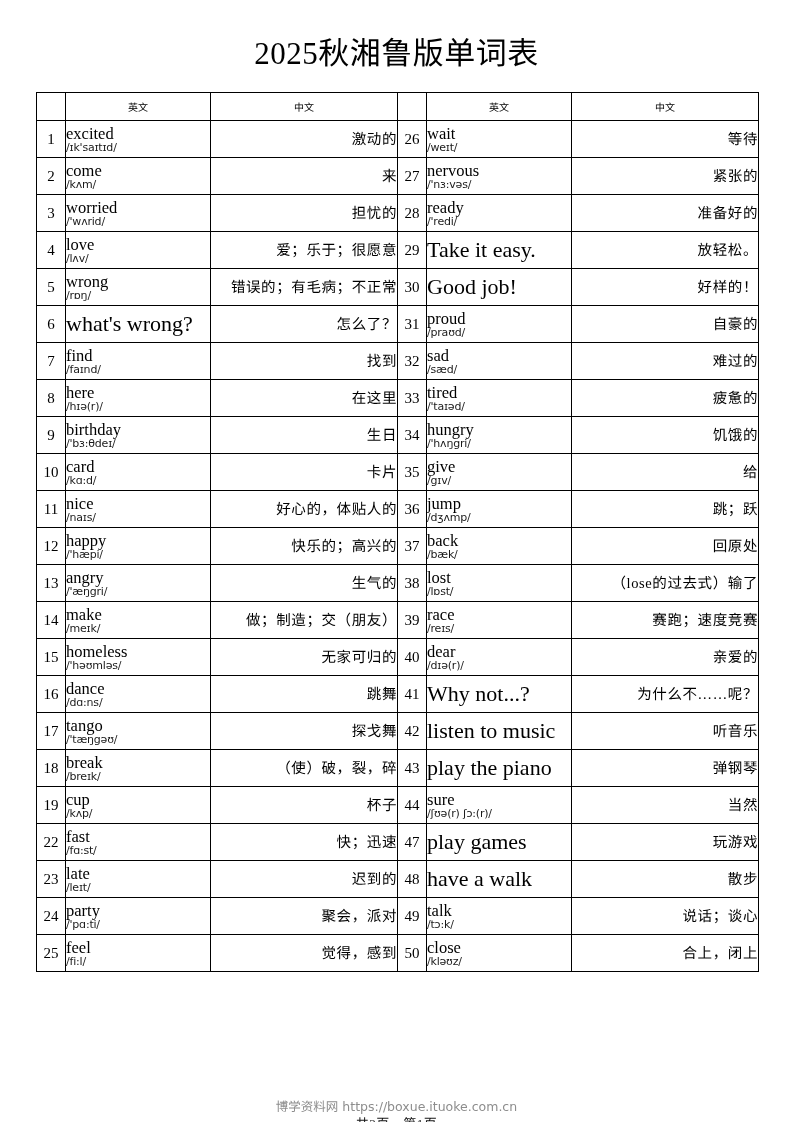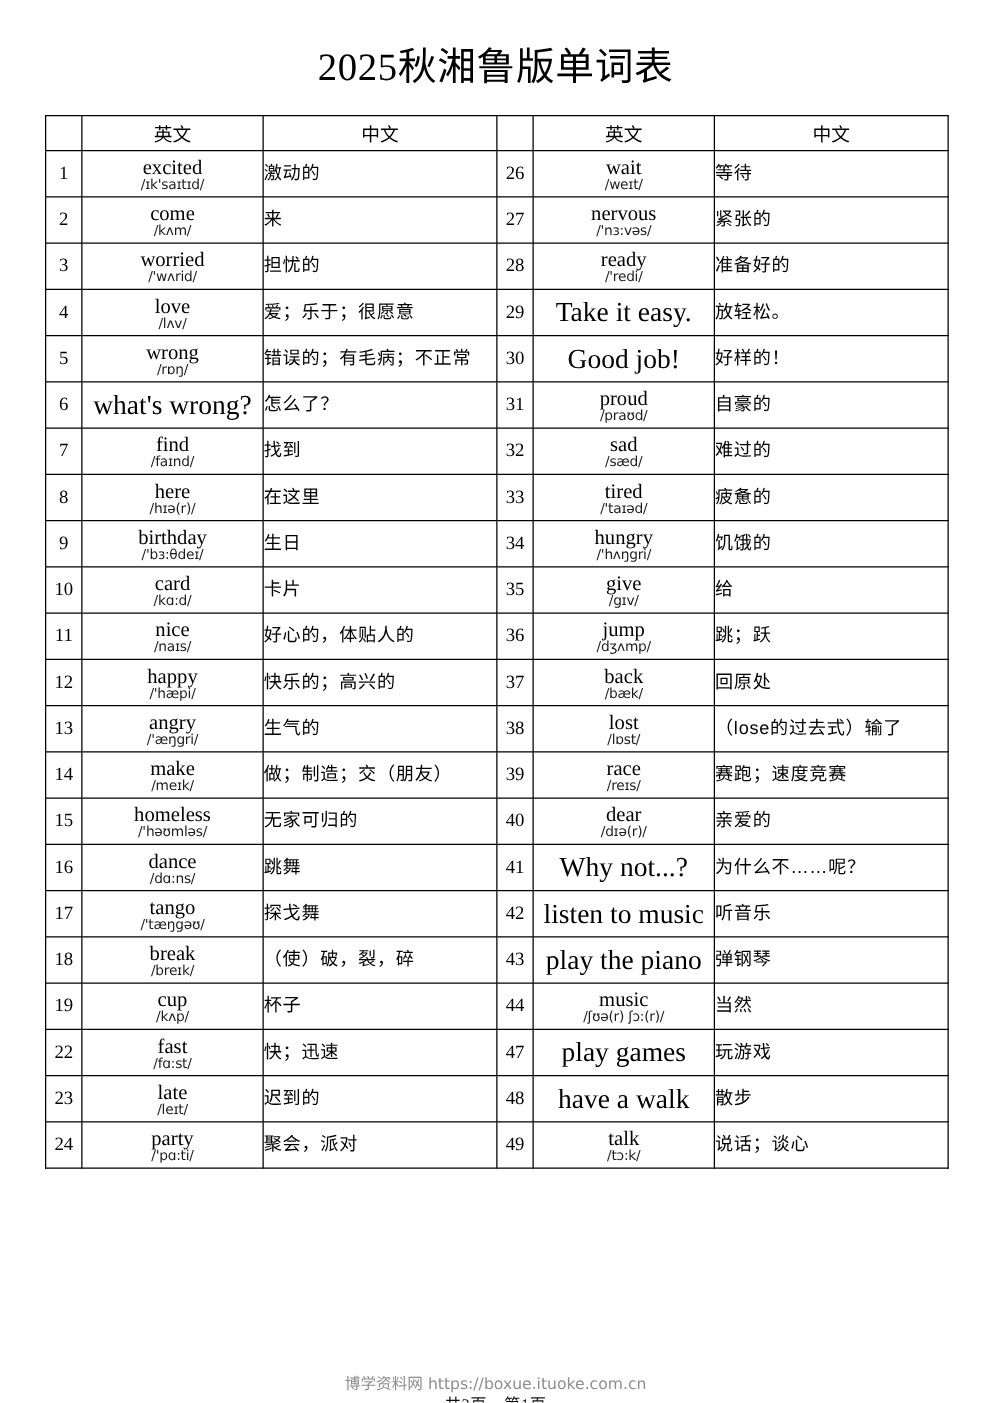"英文" thead th { font-size: 15px -> 10px }
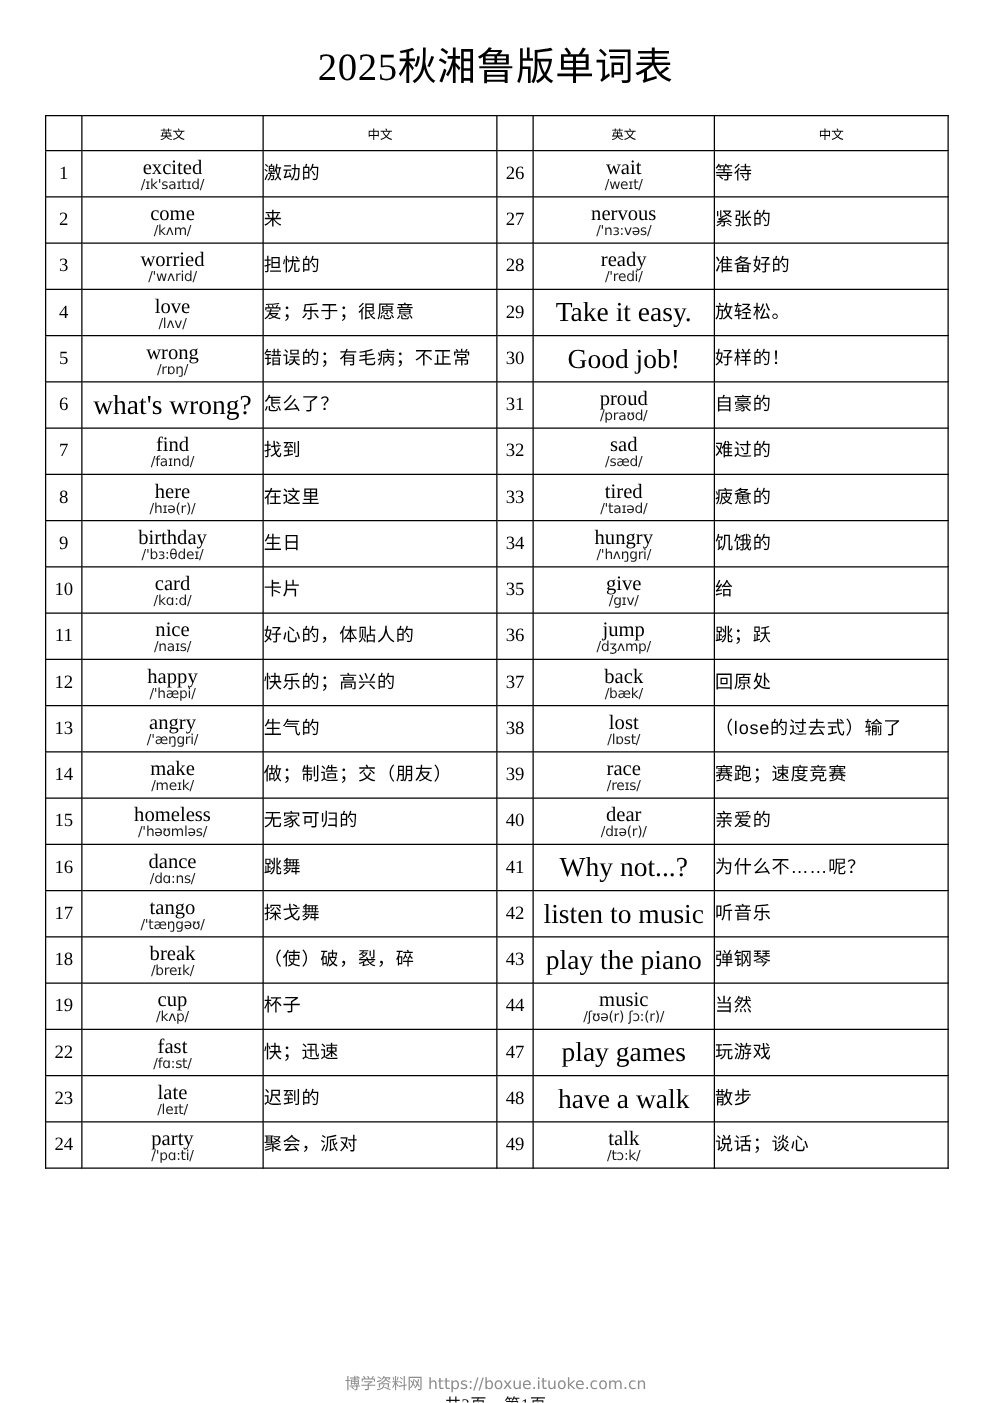"excited" td.eng { text-align: center -> left }
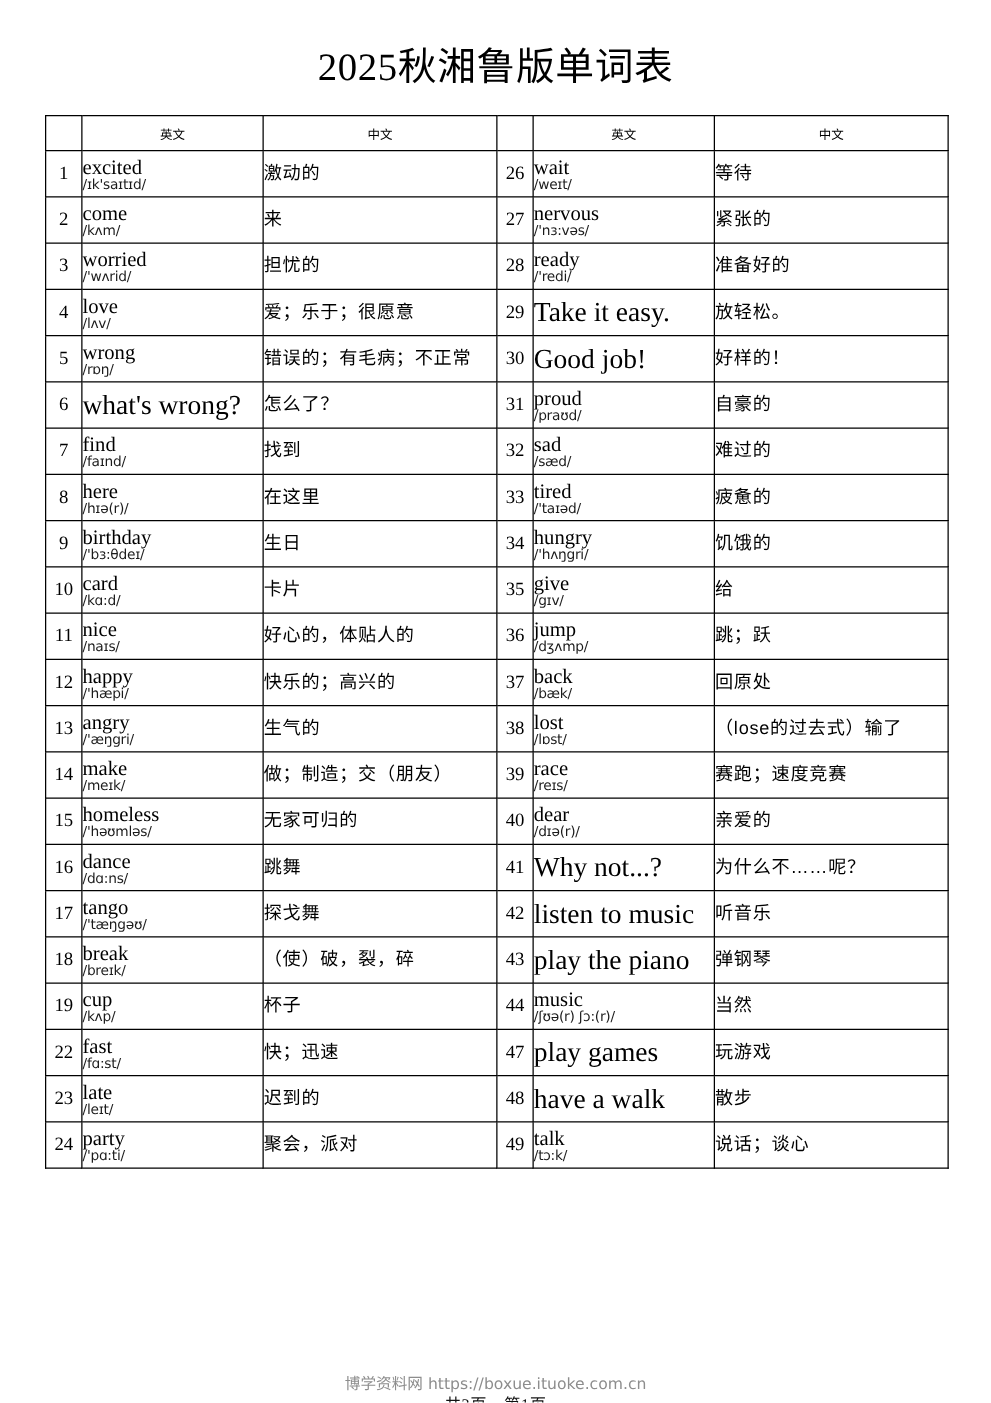"激动的" td.chn { font-family: Liberation Sans, sans-serif -> Liberation Serif, serif; text-align: left -> right }
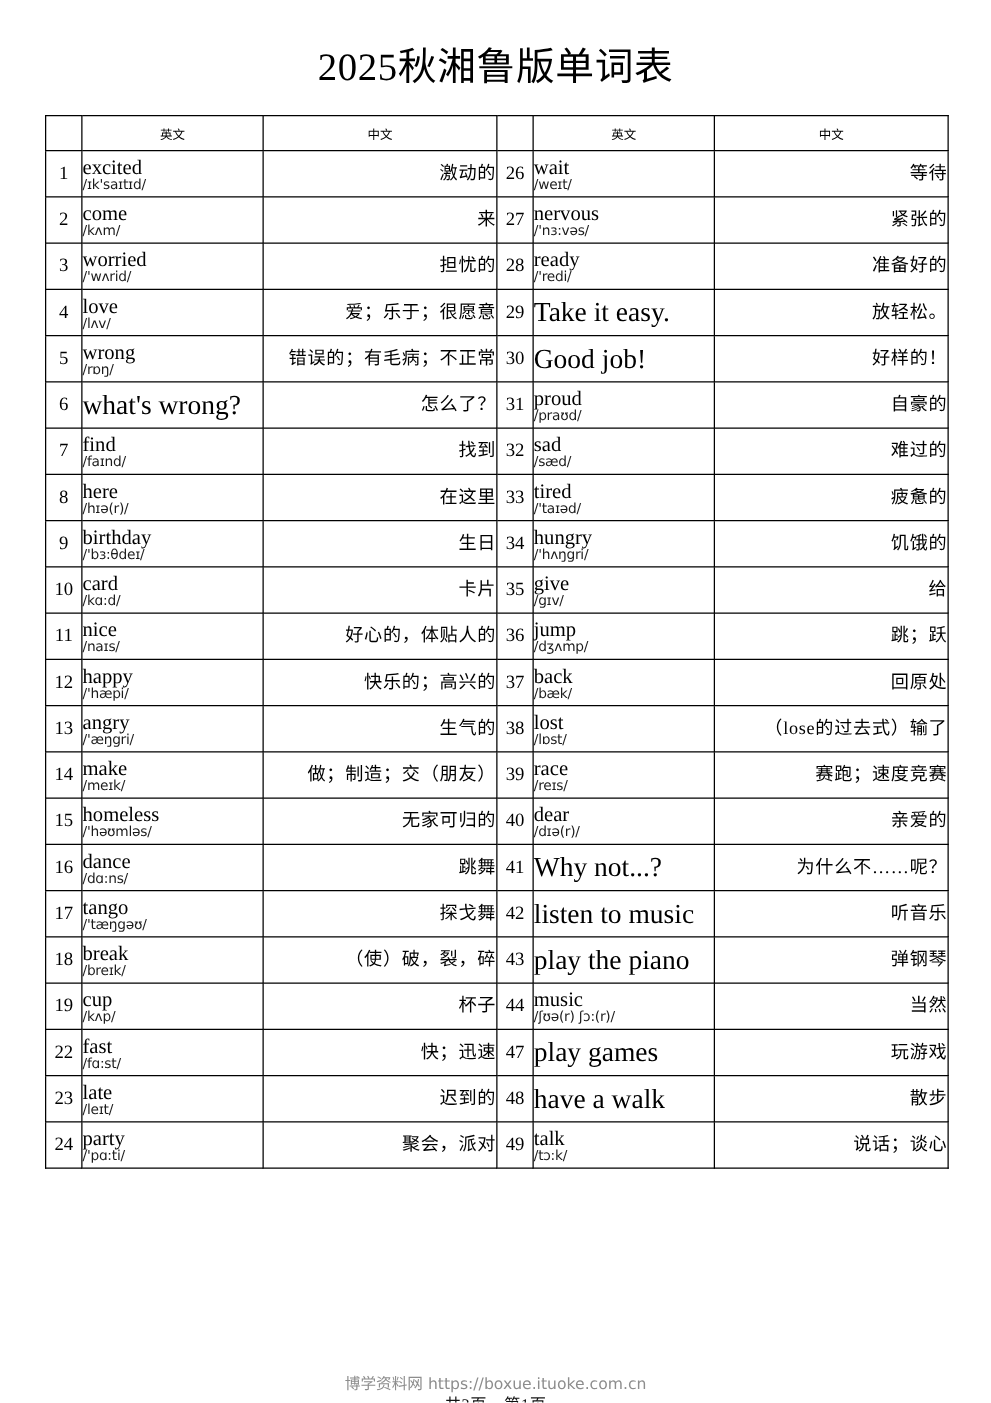"music" span.eng-word { text: music -> sure }
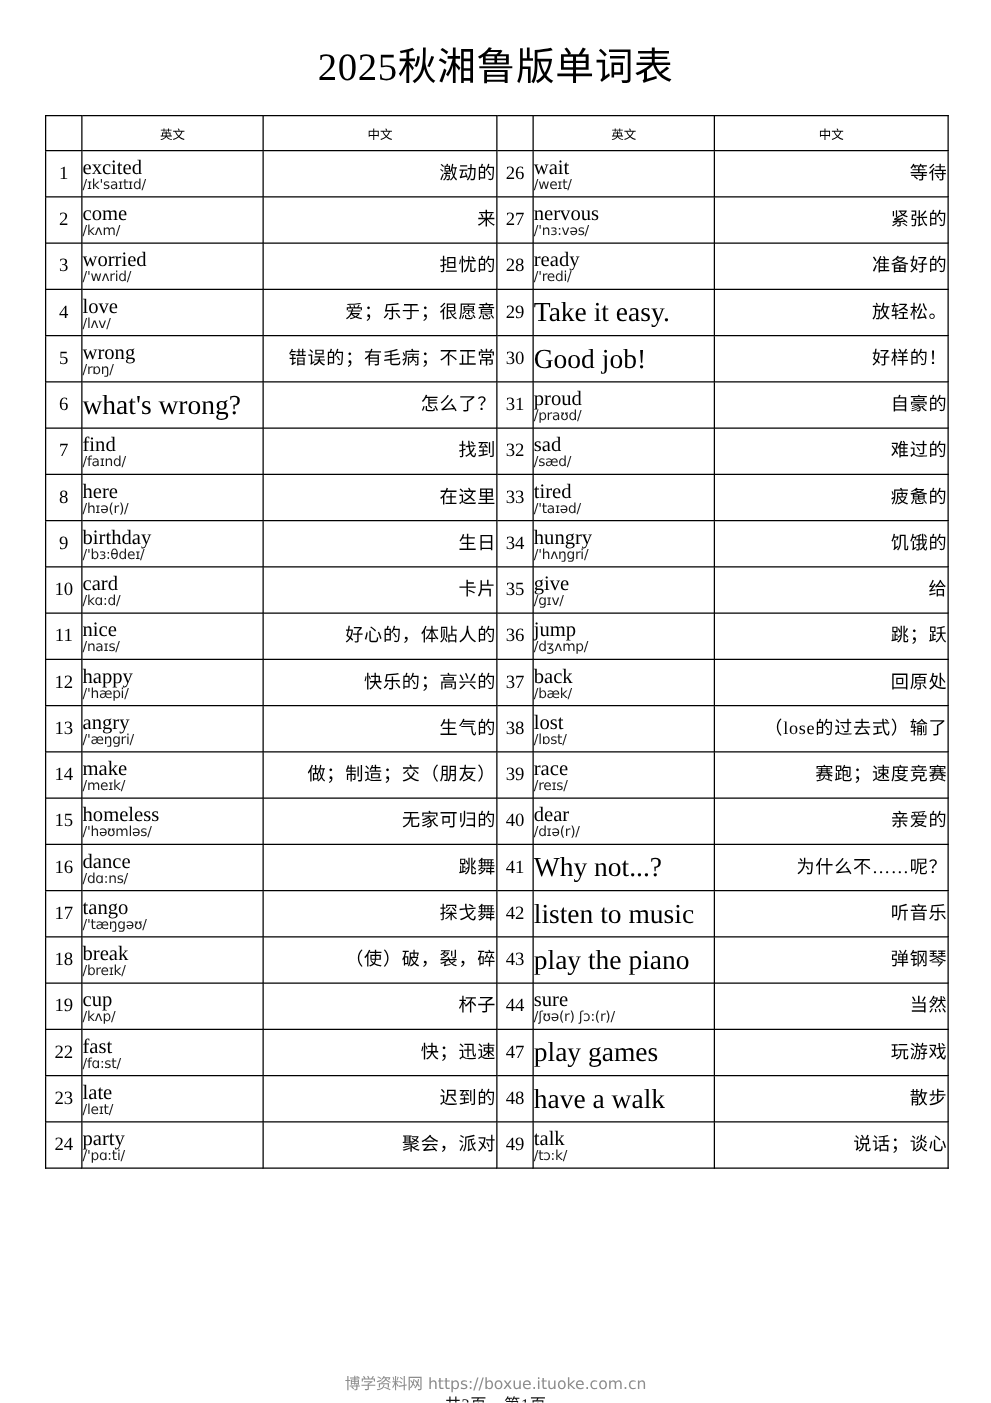"25" tr { html: none -> <tr> <td>25</td> <td> <span>feel</span> <span>/fi:l/</span> </td> <td>觉得，感到</td> <td>50</td> <td> <span>close</span> <span>/kləʊz/</span> </td> <td>合上，闭上</td> </tr> }
